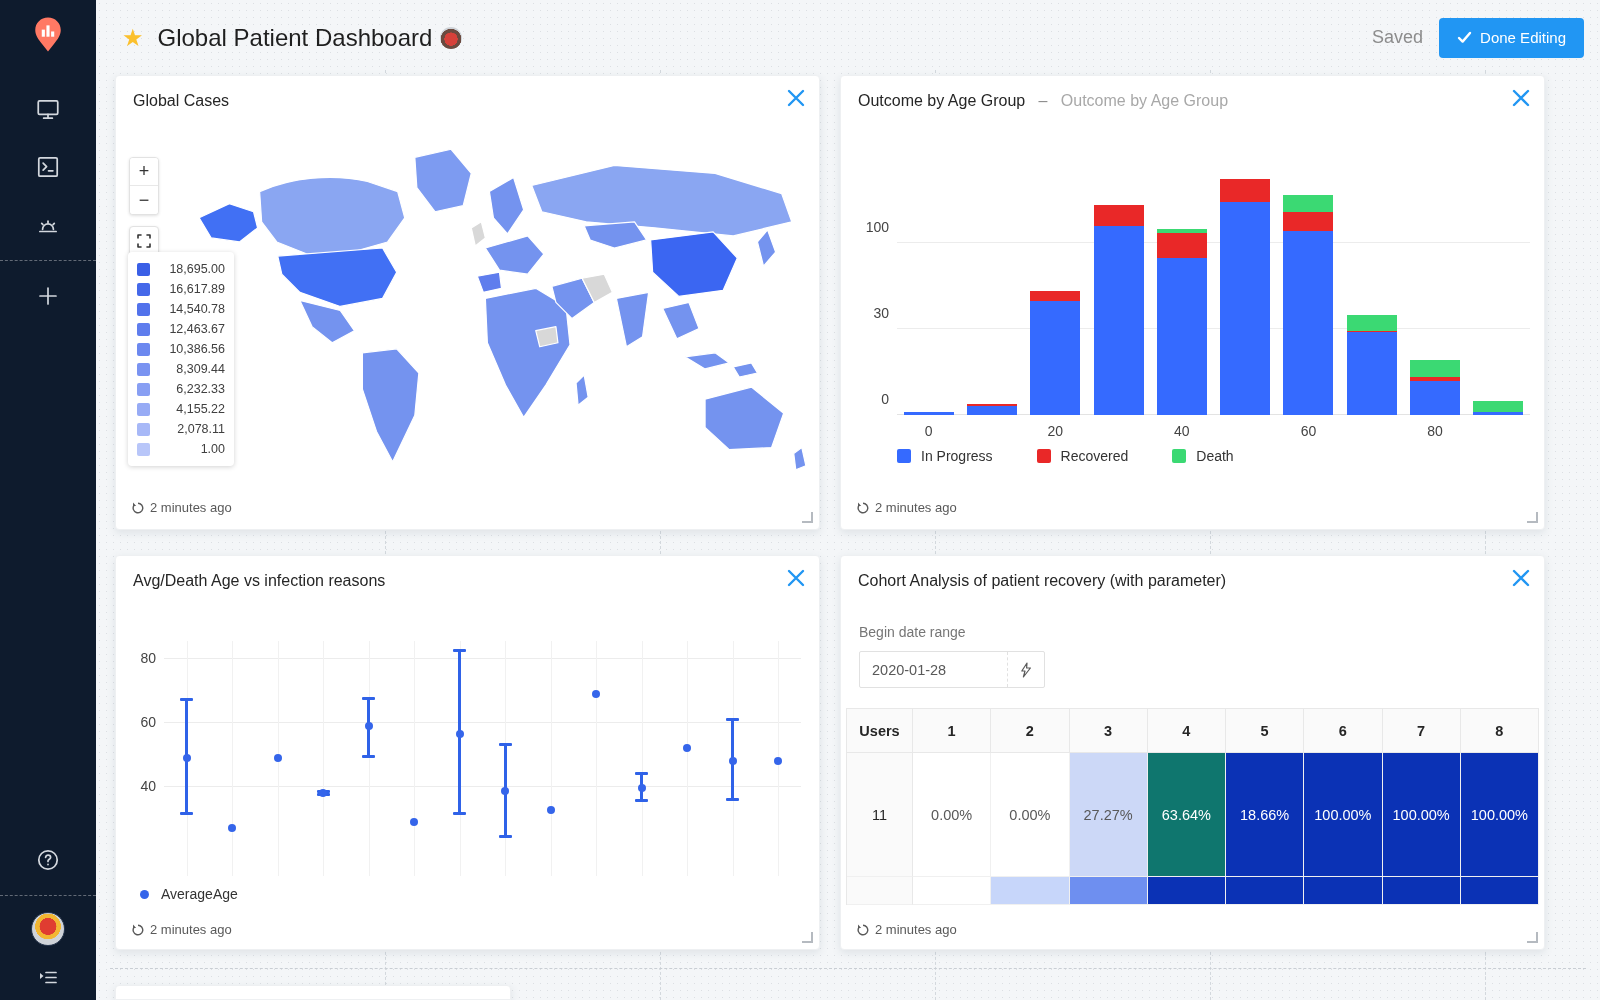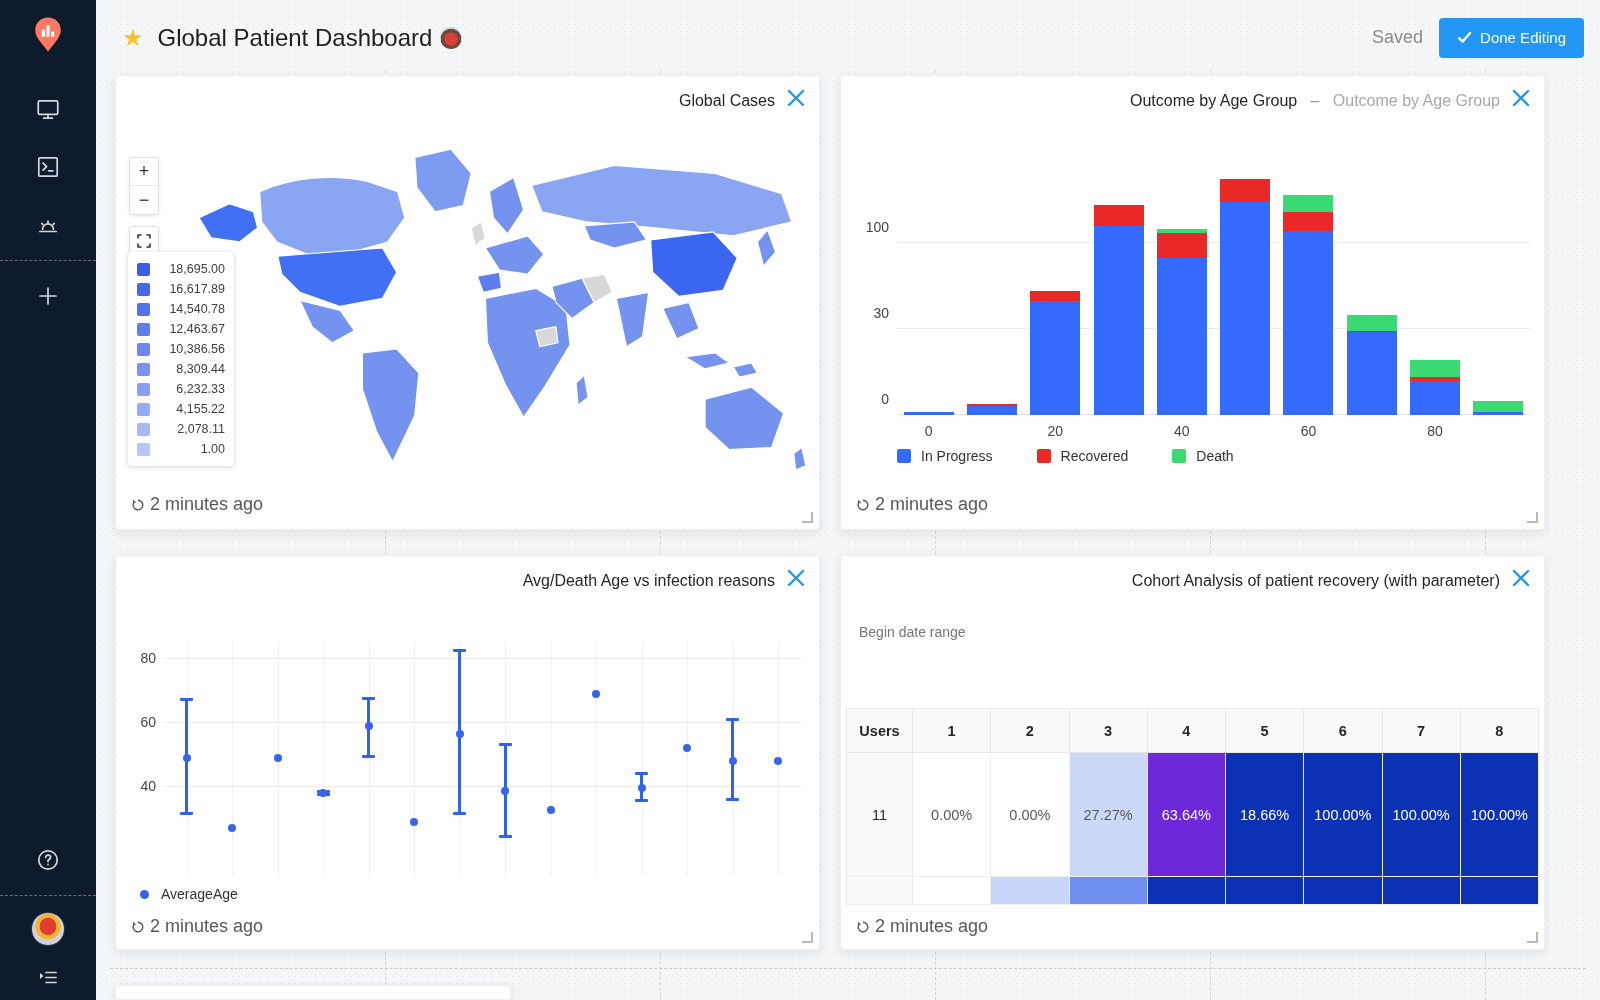"Global Cases" .w-title-row { text-align: right -> none }
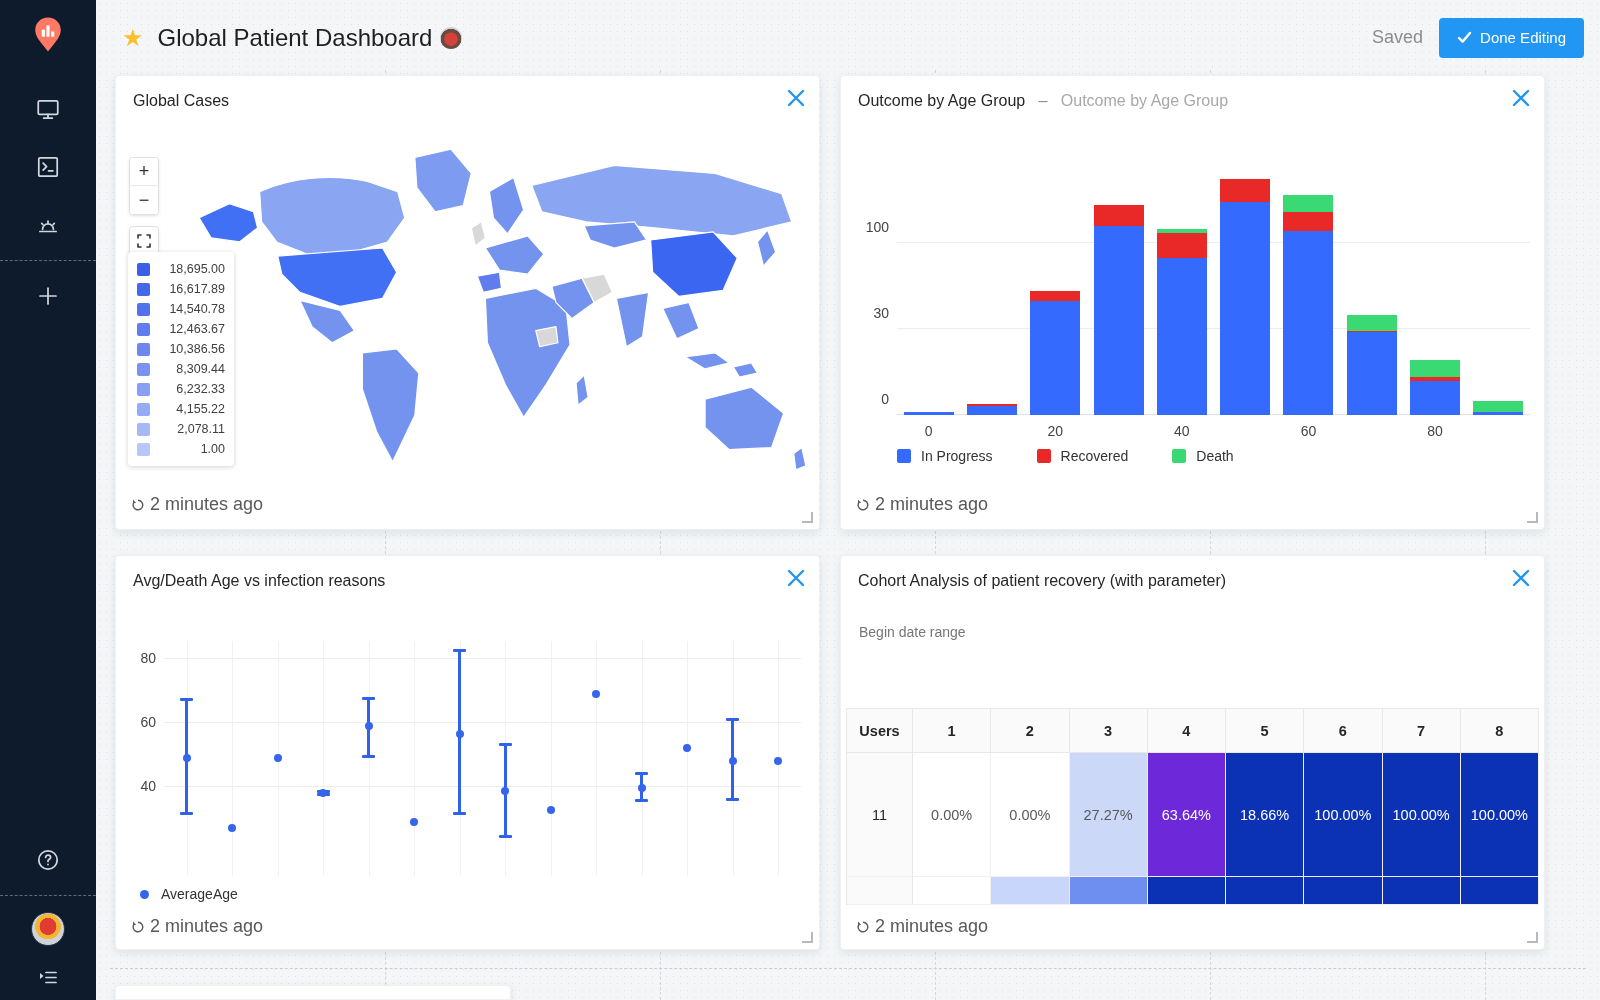"2 minutes ago" .w-refresh { font-size: 18px -> 13px }
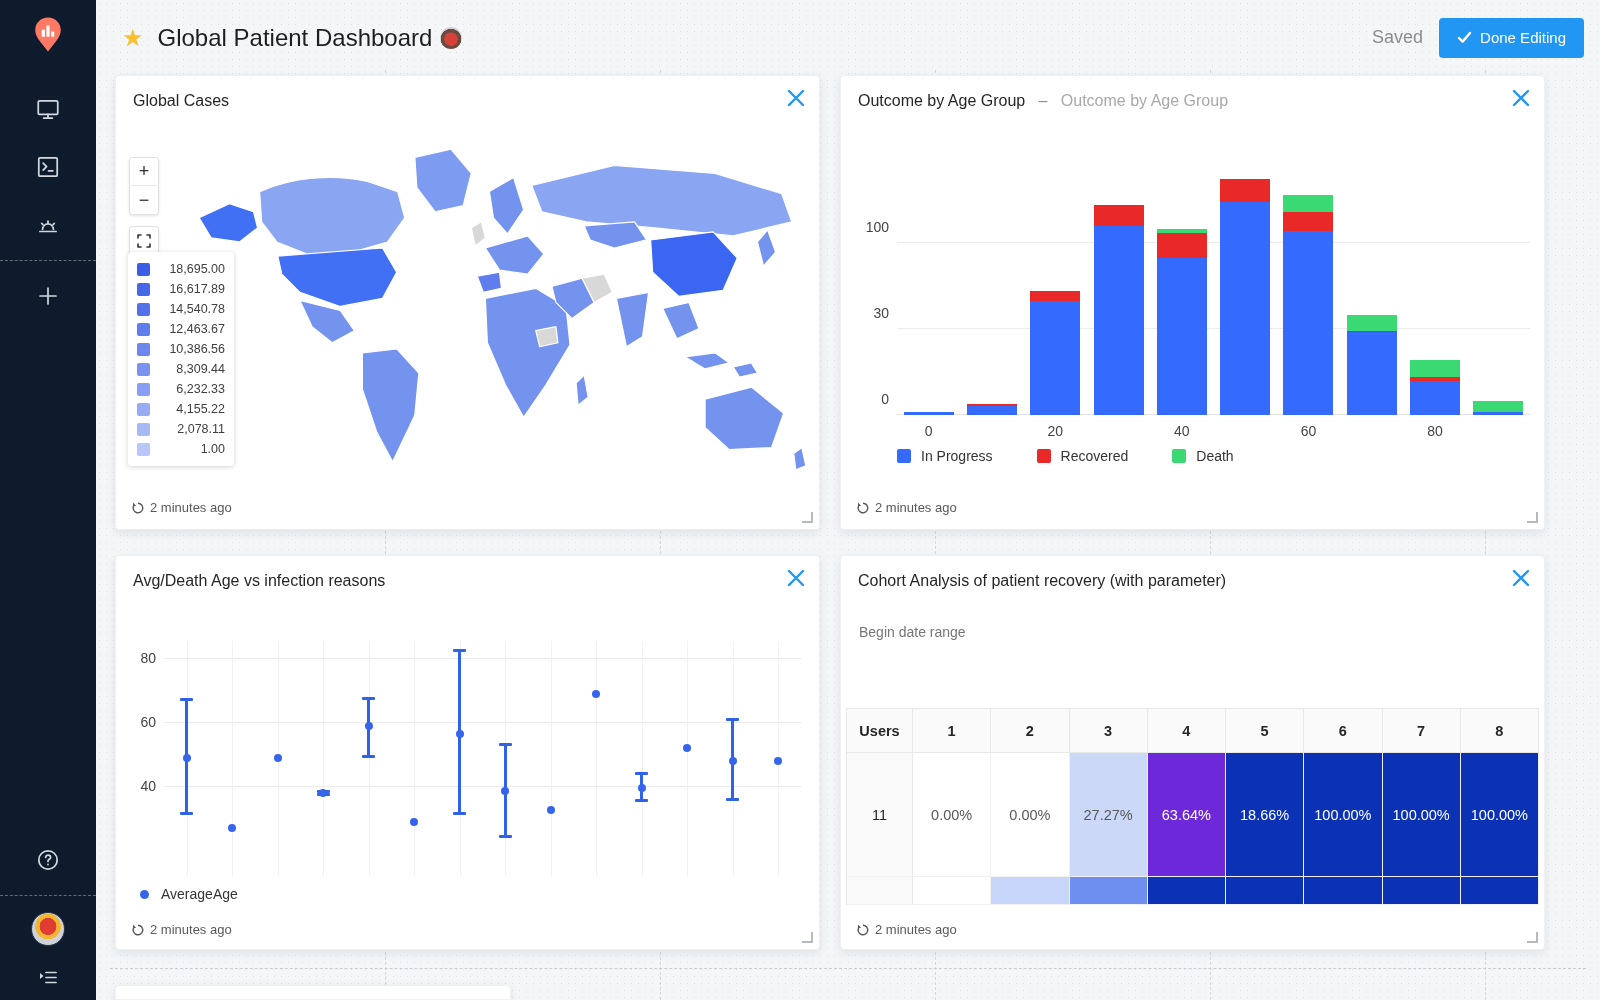"2020-01-28" div.param-input { html: none -> <div> <input> <div> <svg> <path></path> </svg> </div> </div> }
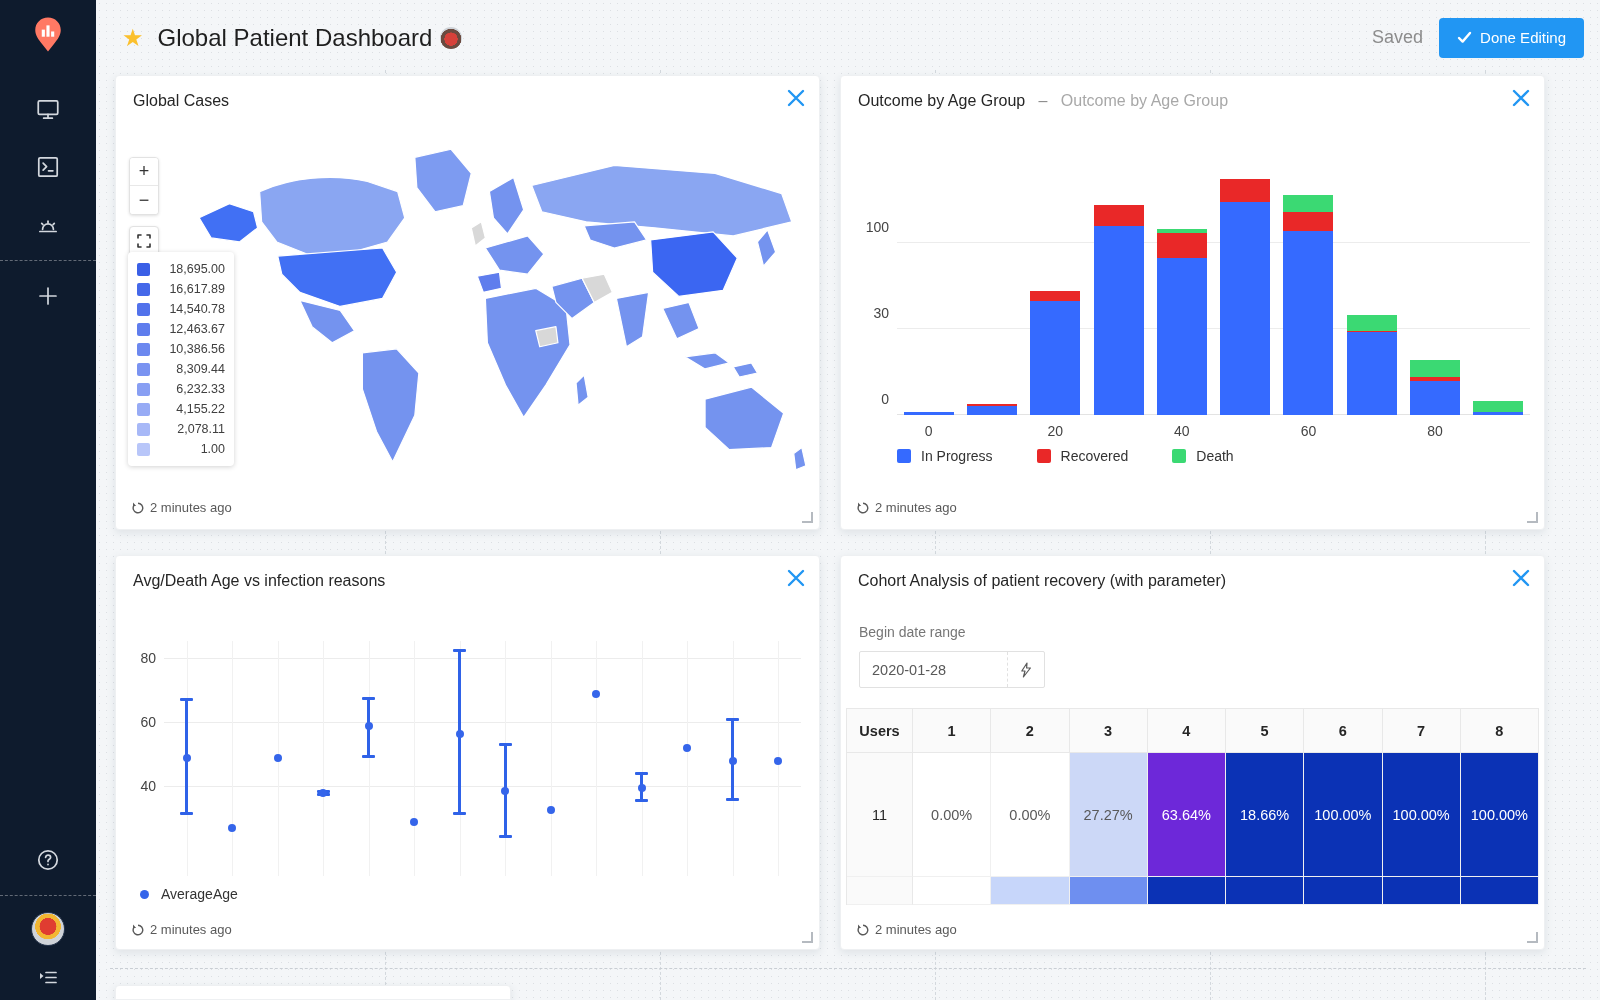"63.64%" div.cc { background: #6d28d9 -> #0f766e }
